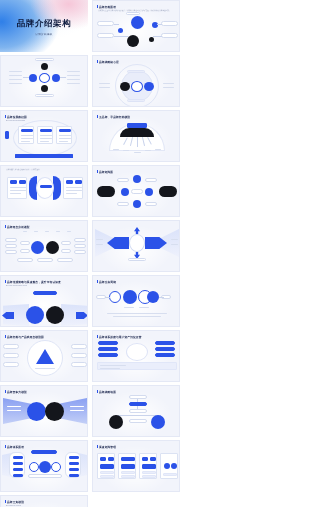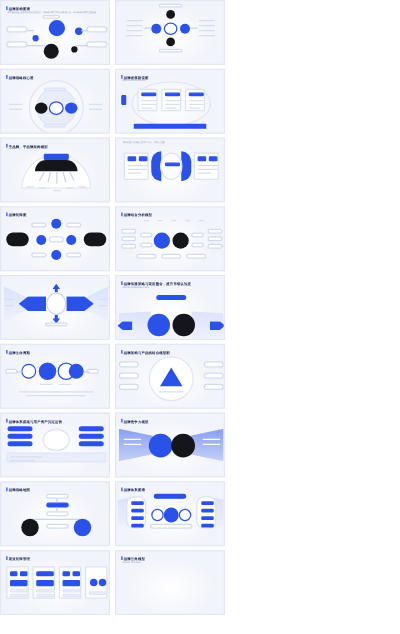"品牌介绍架构" div.slide { html: none -> <div> <div>品牌介绍架构</div> <div>品牌架构模板</div> </div> }
